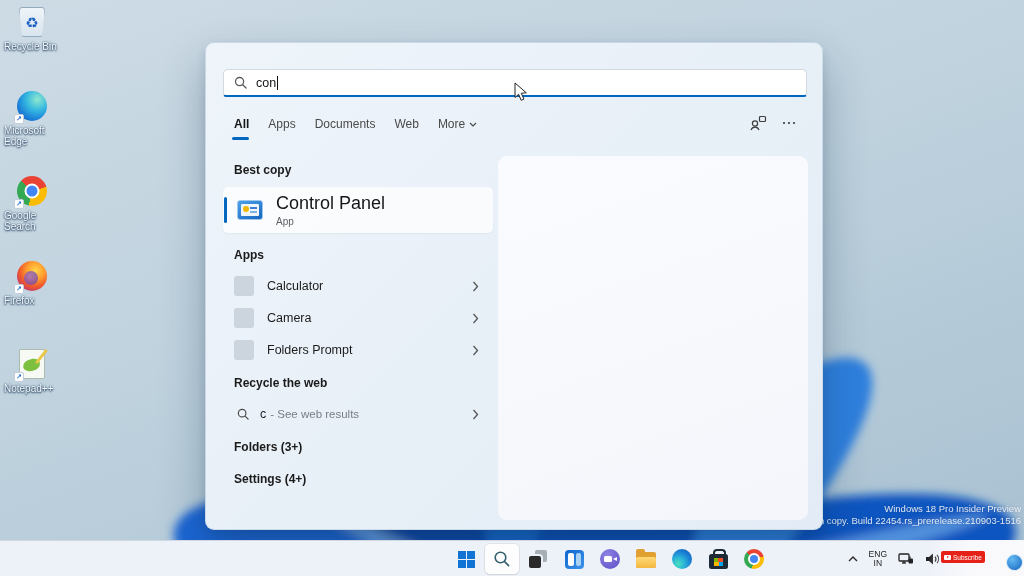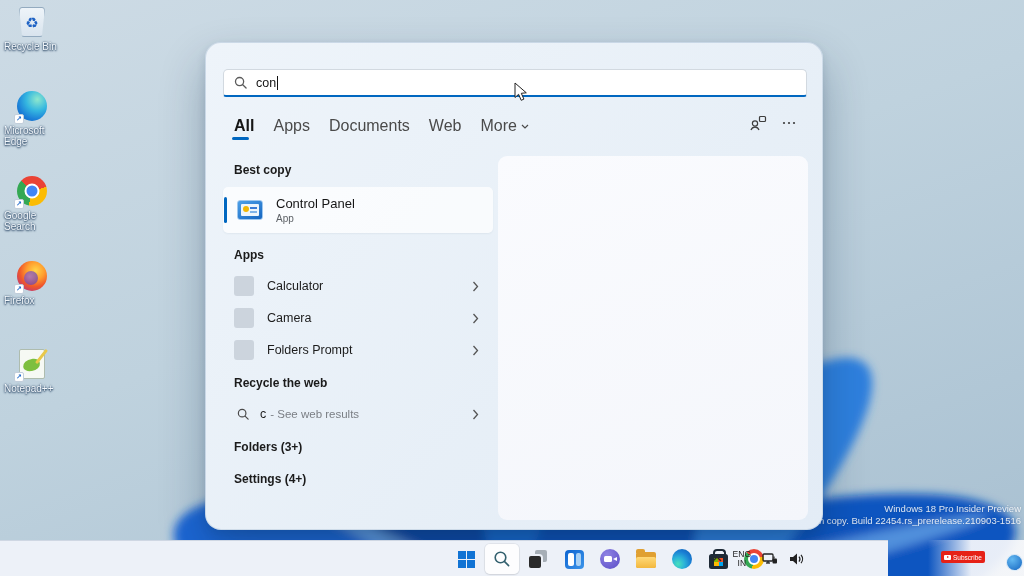"con" .panel { border-radius: 16px -> 9px }
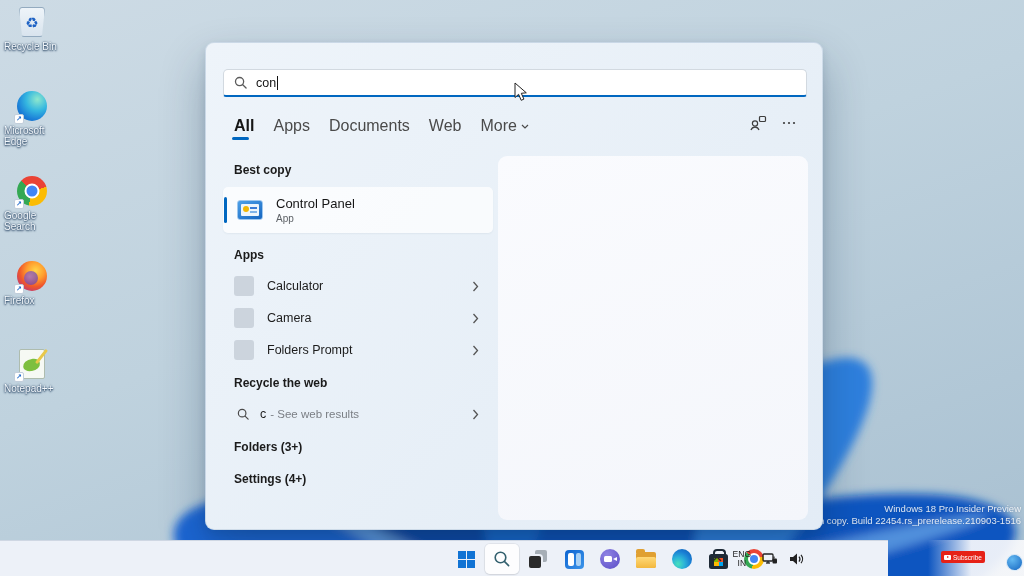"All" .tab { font-size: 16px -> 12px }
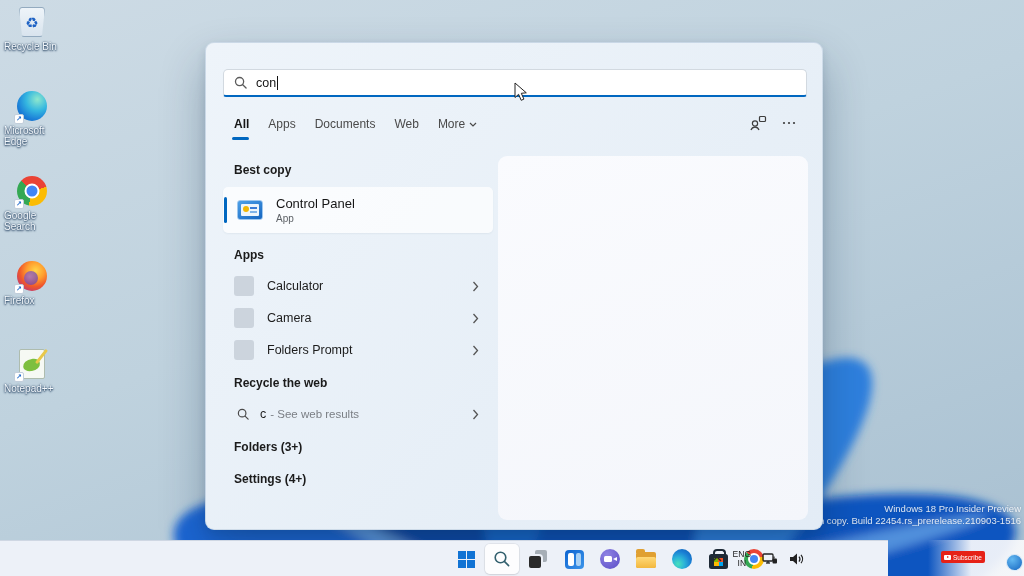"Control Panel" .bm-title { font-size: 13px -> 18px }
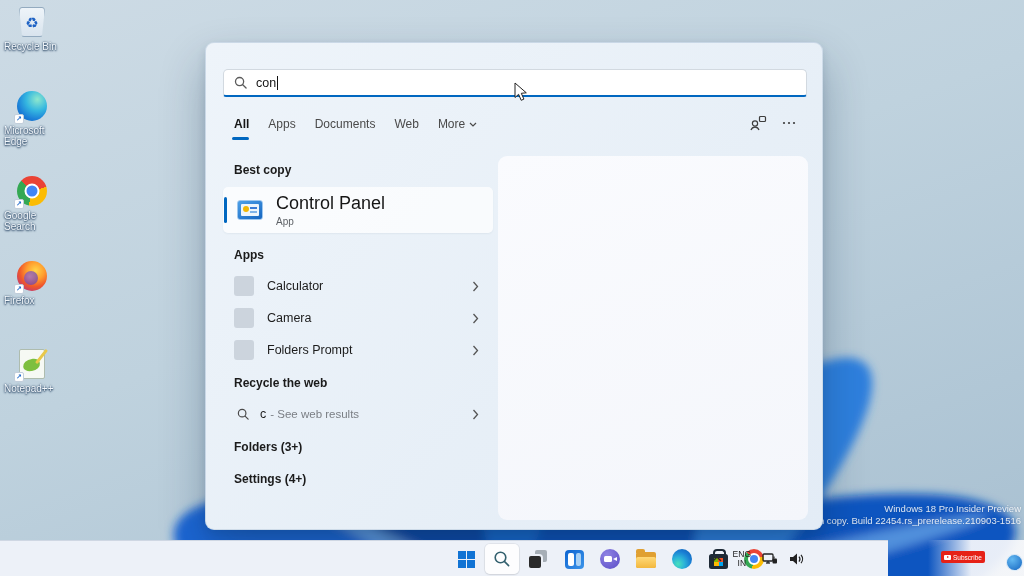"ENG" .taskbar { width: 888px -> 1024px }
